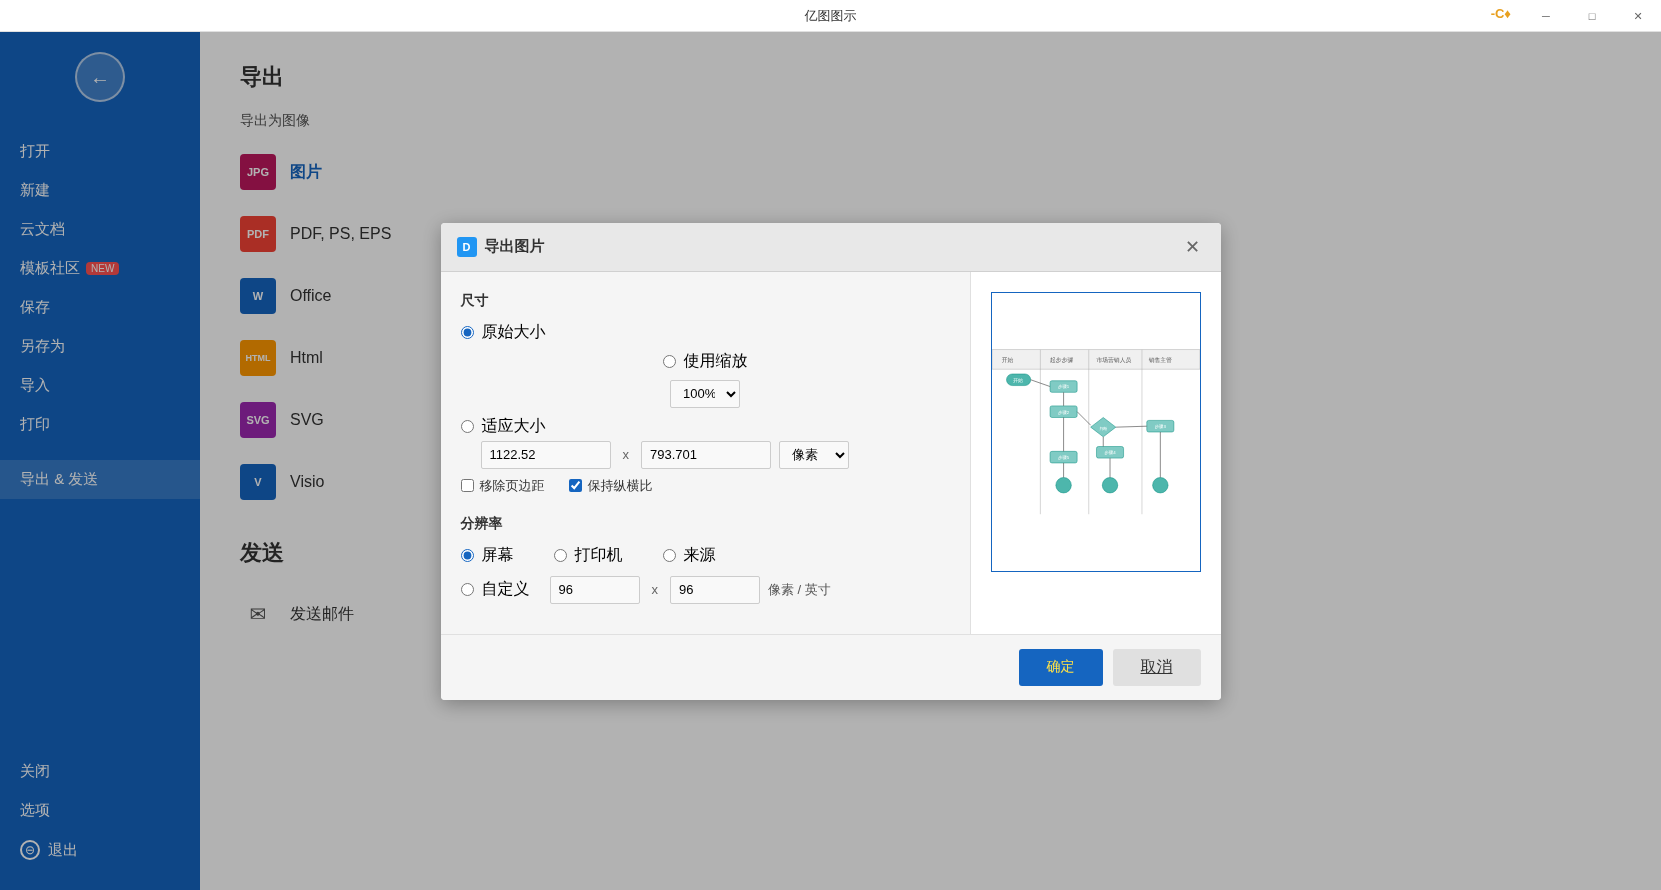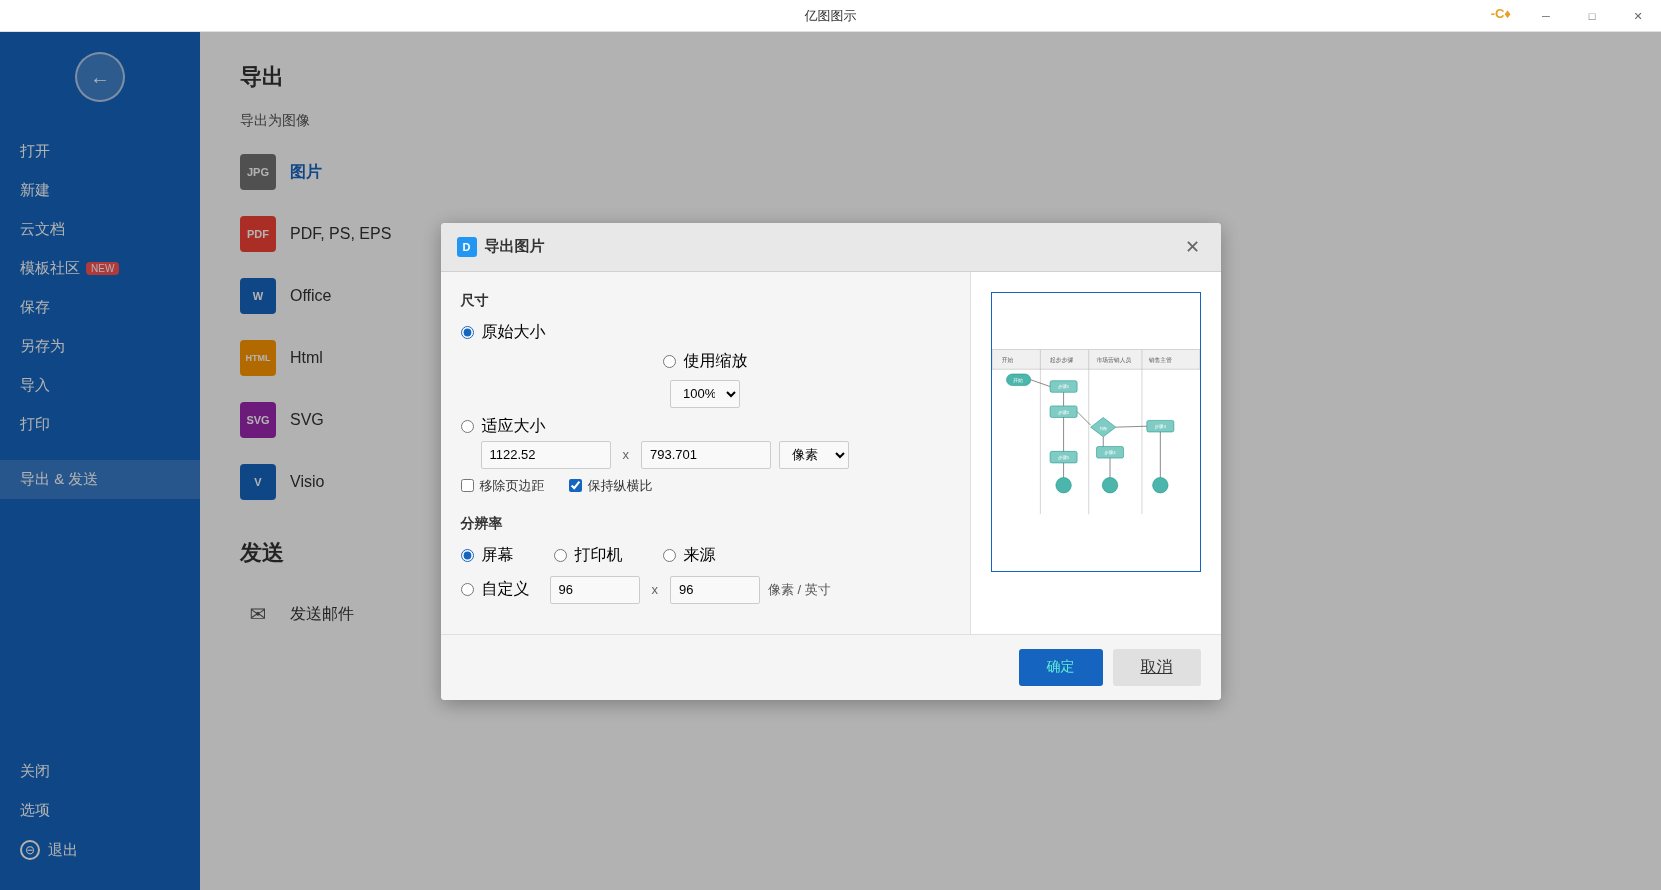"JPG" .icon-jpg { background: #737373 -> #be185d }
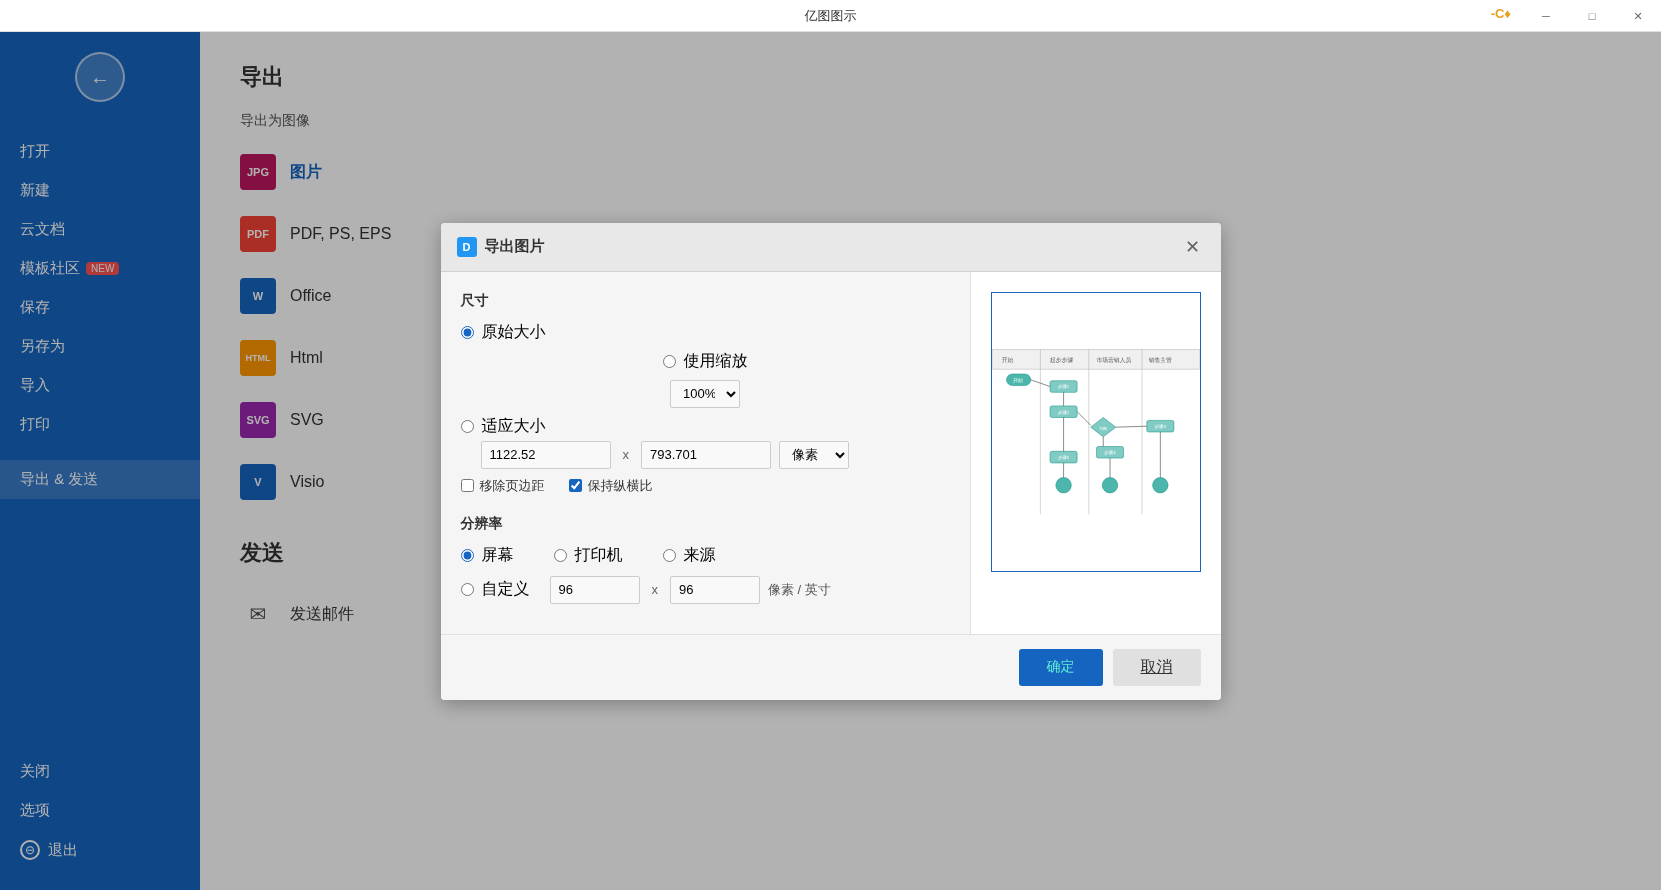"确定" .btn-primary { color: #5eead4 -> #fde047 }
